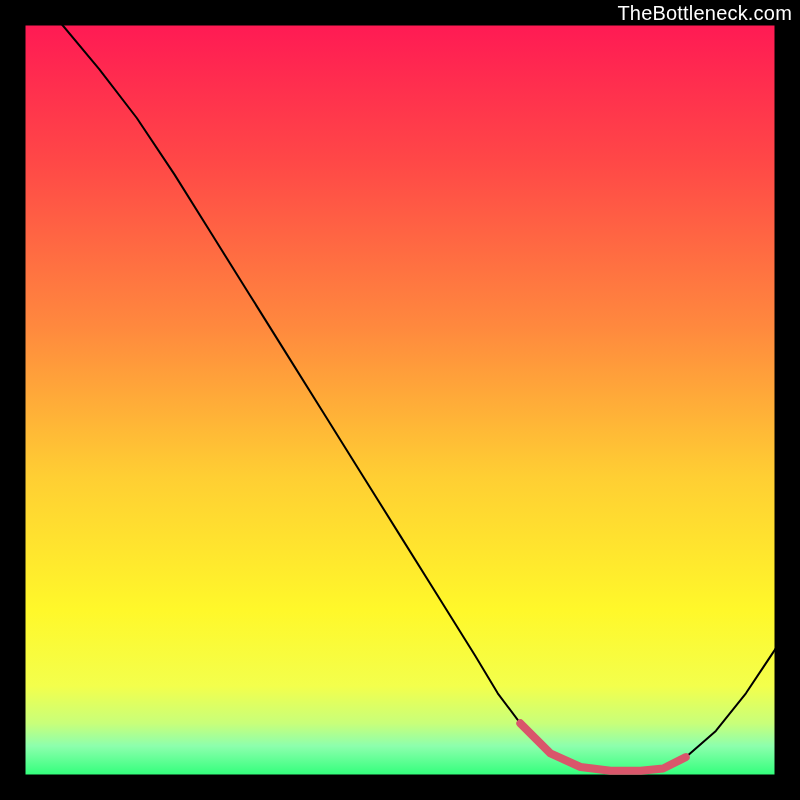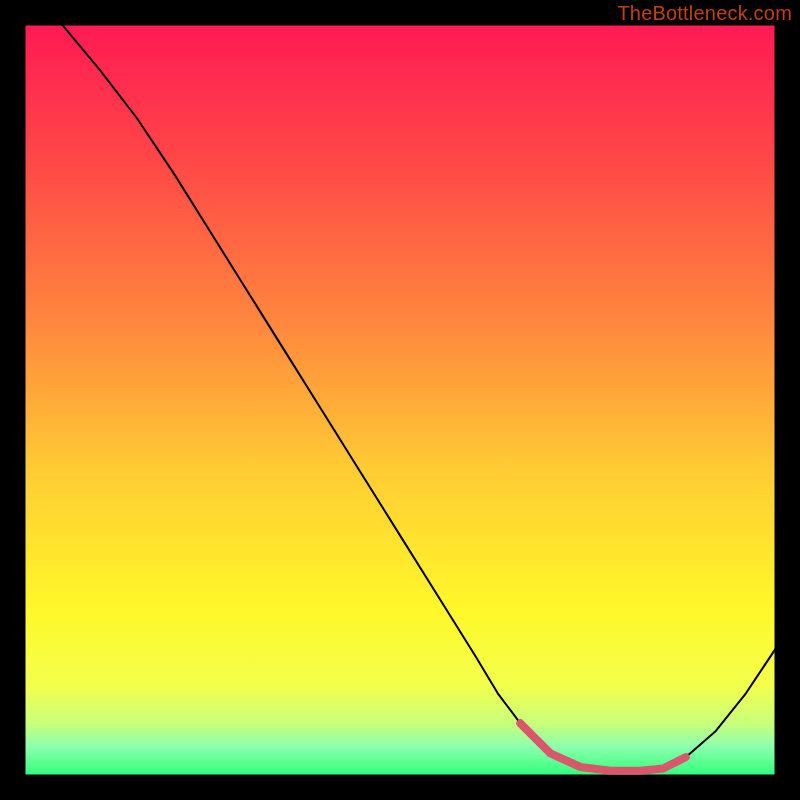"TheBottleneck.com" .watermark { color: #c2410c -> #ffffff }
